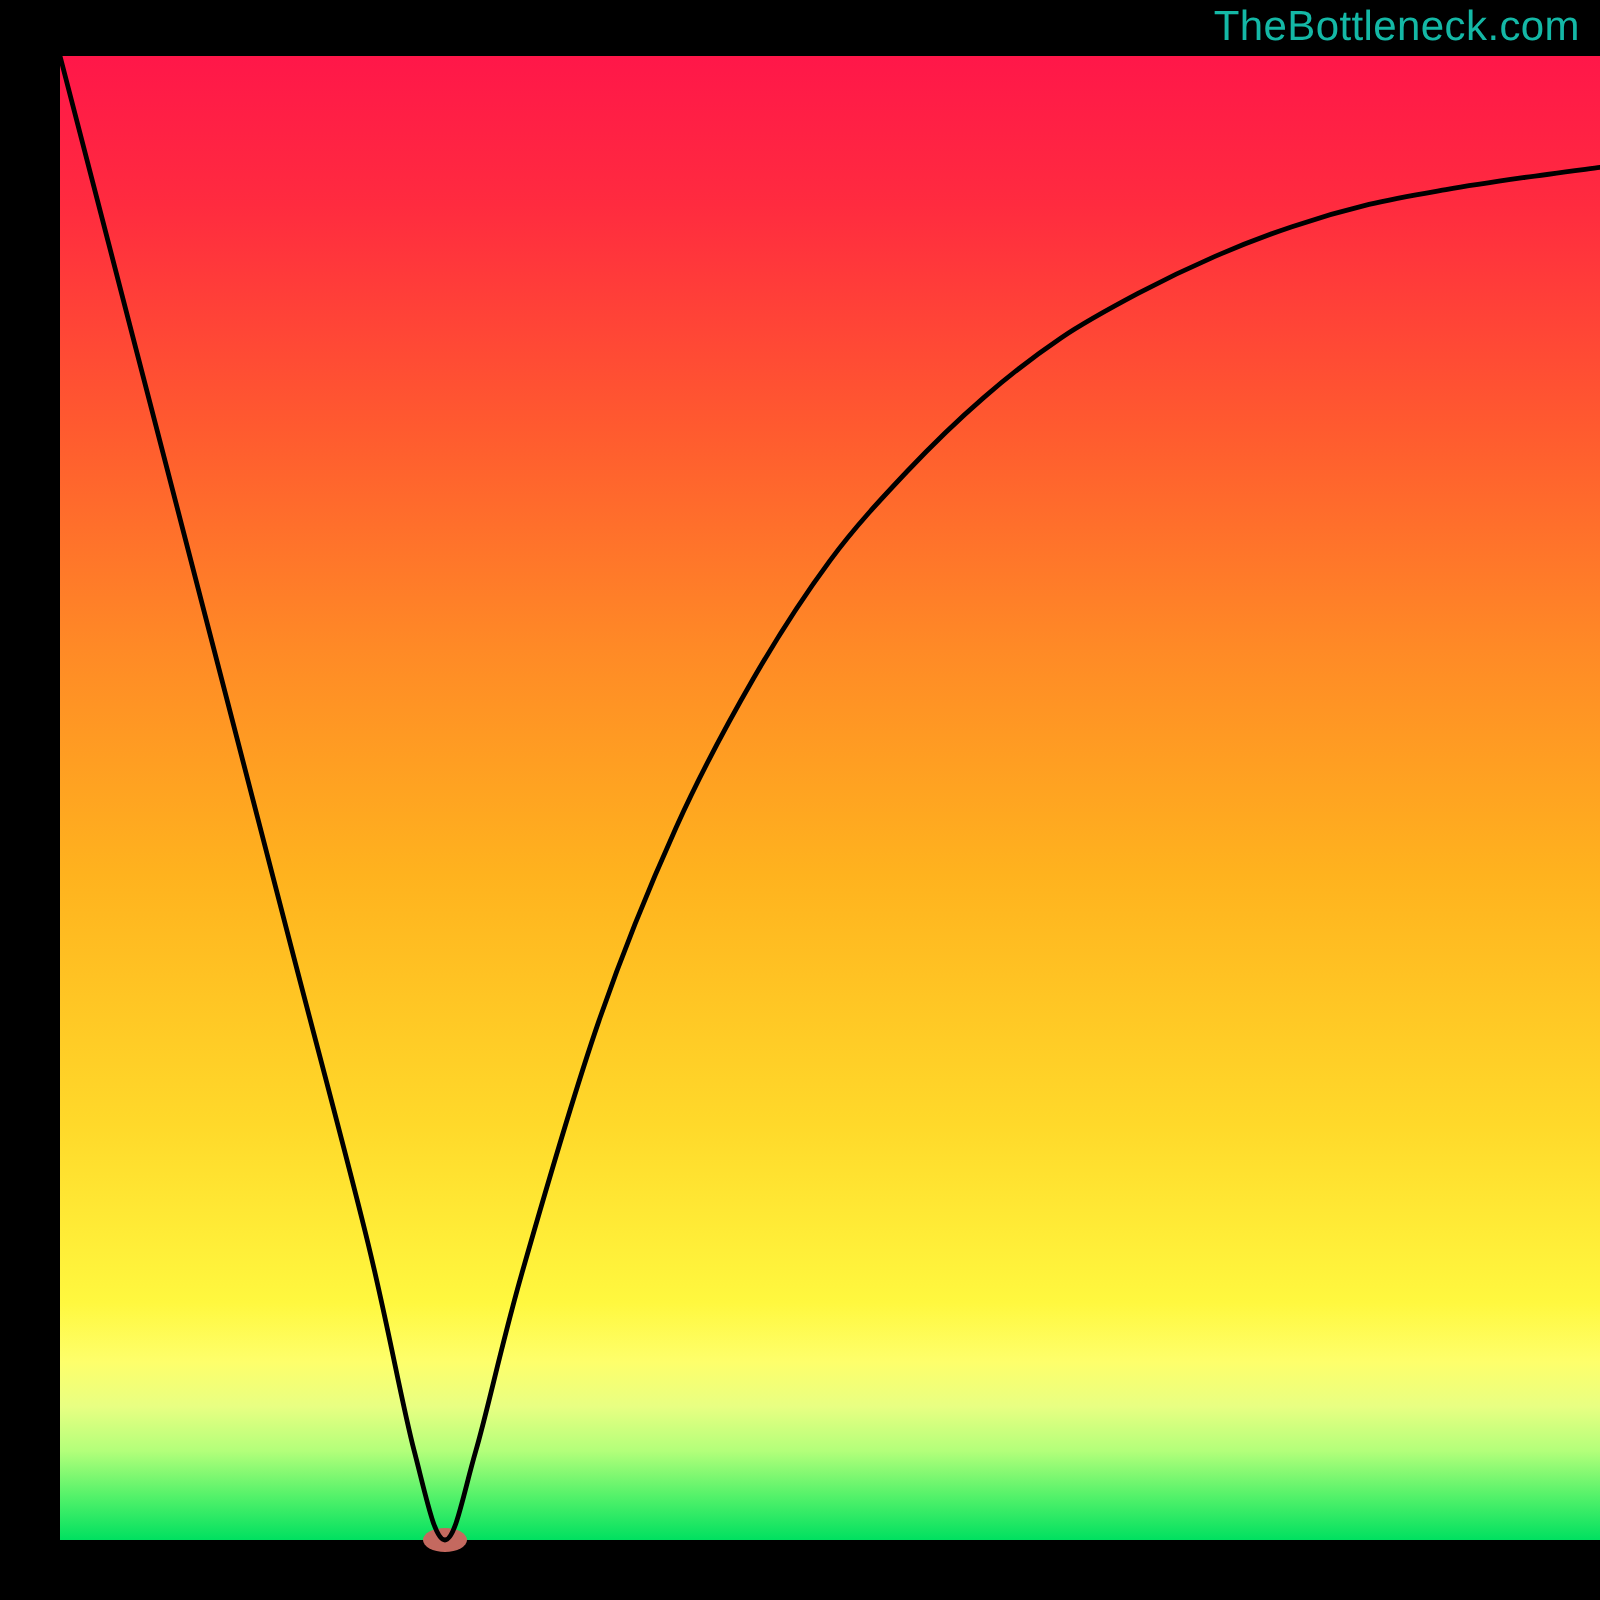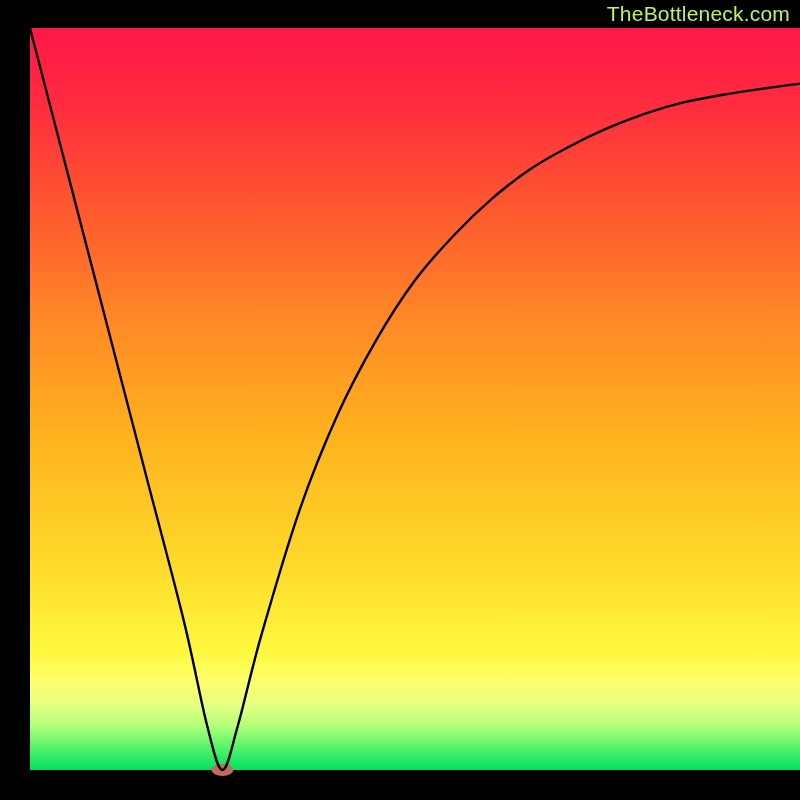"TheBottleneck.com" .watermark { color: #bef264 -> #14b8a6 }
